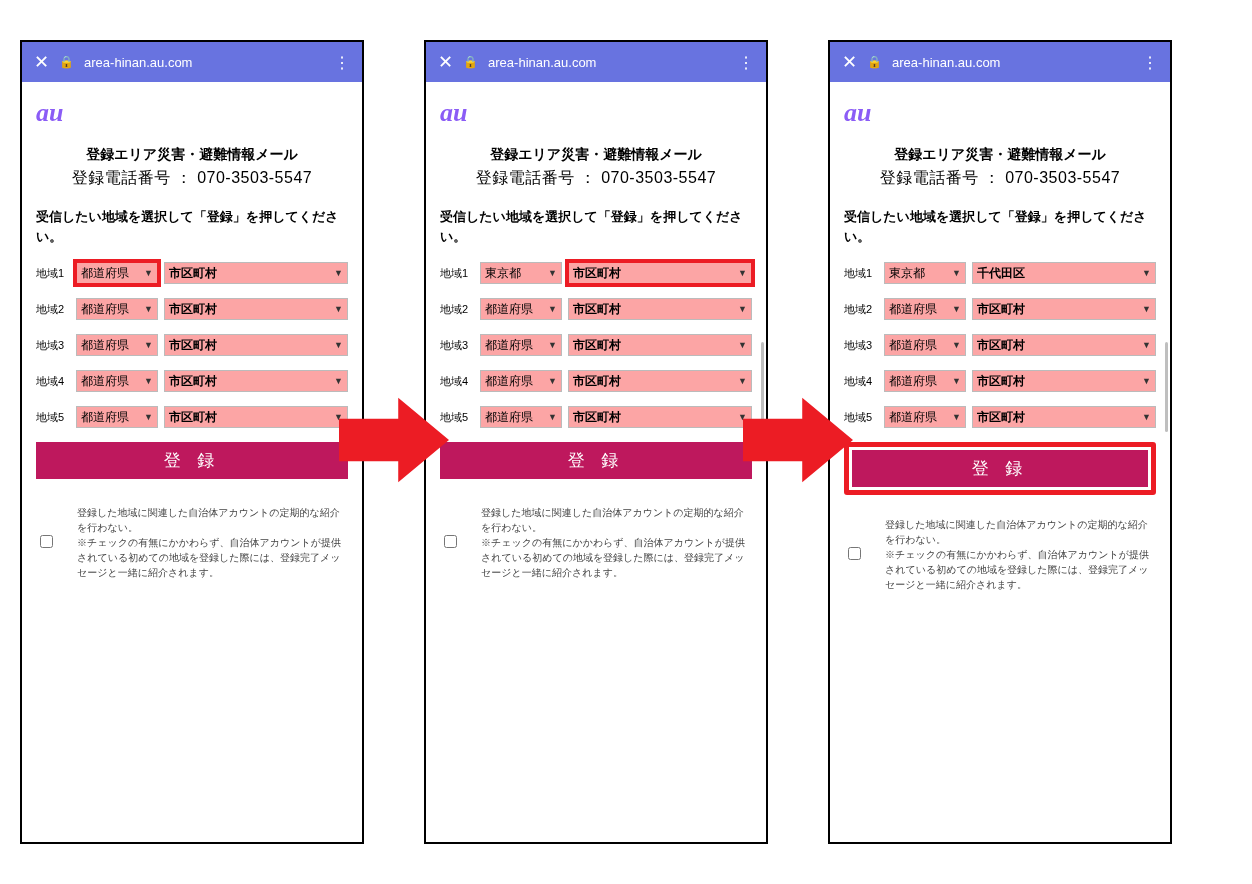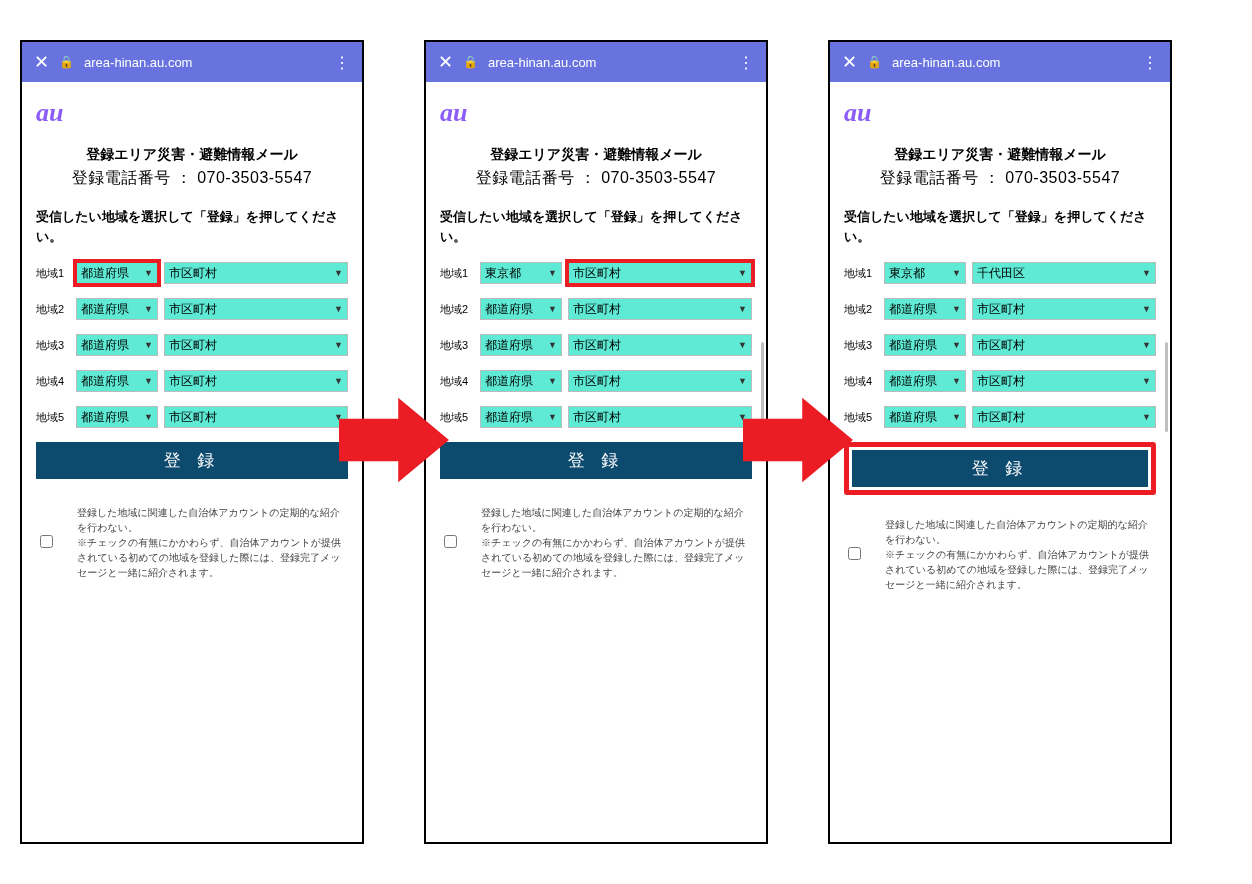"都道府県" .sel { background: #5eead4 -> #fca5a5 }
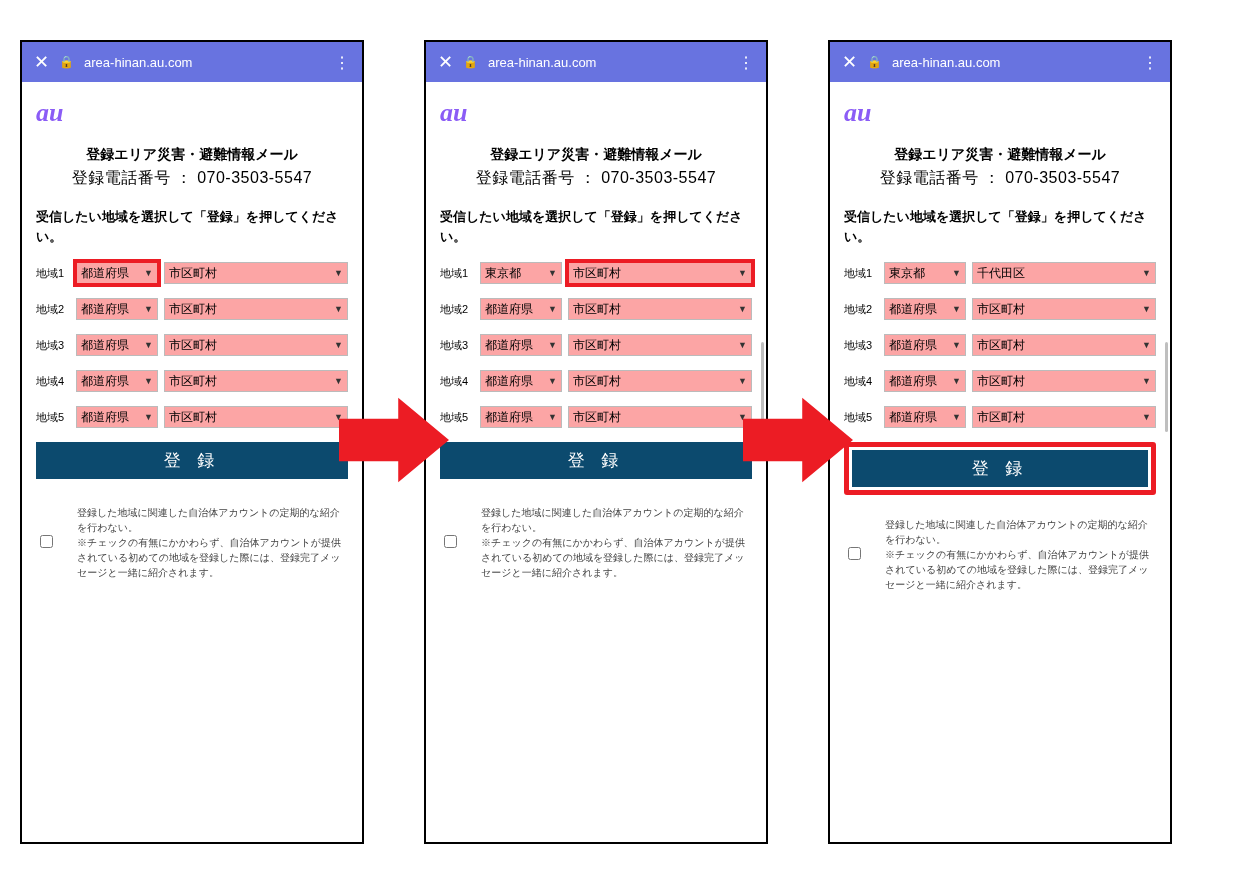"市区町村" .sel.city { font-weight: none -> bold }
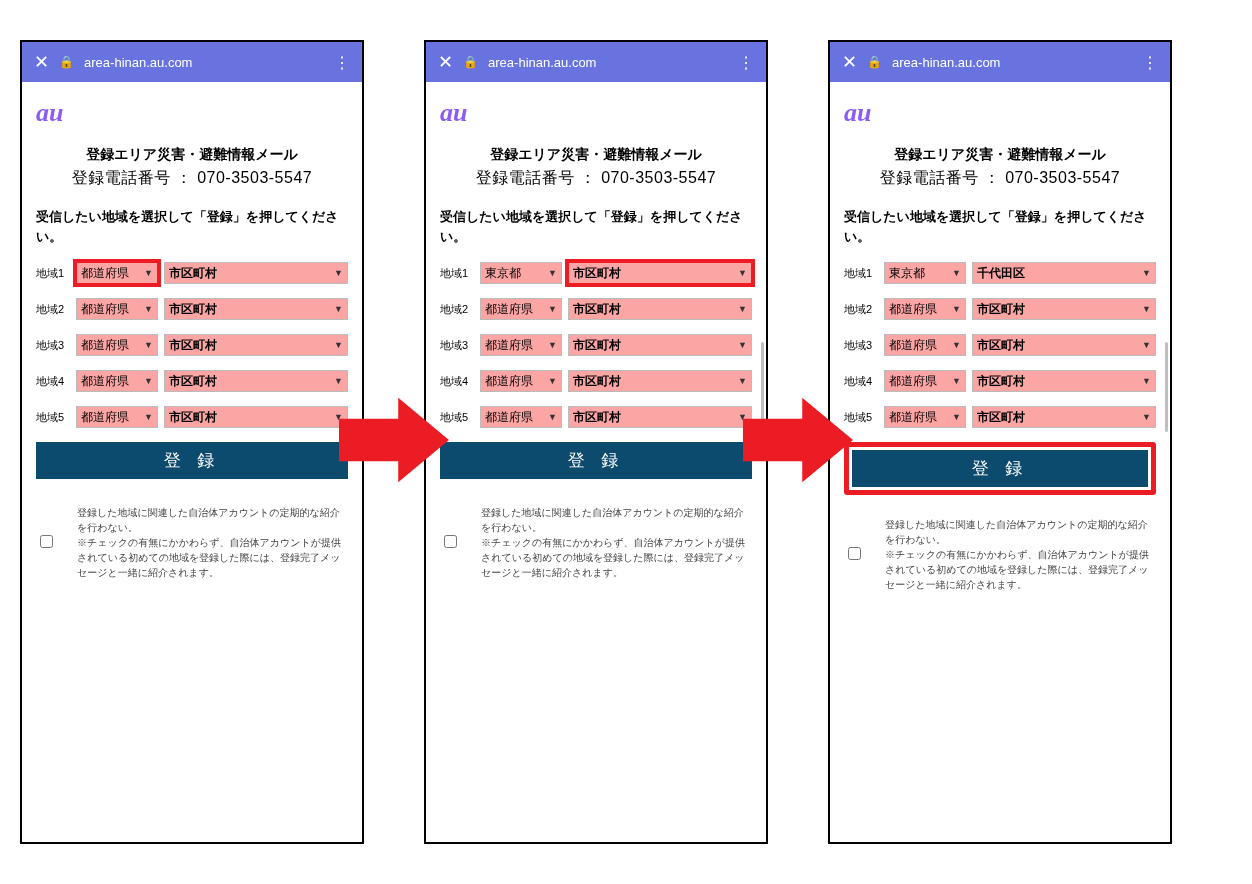"登 録" .btn { background: #0c4a6e -> #be185d }
